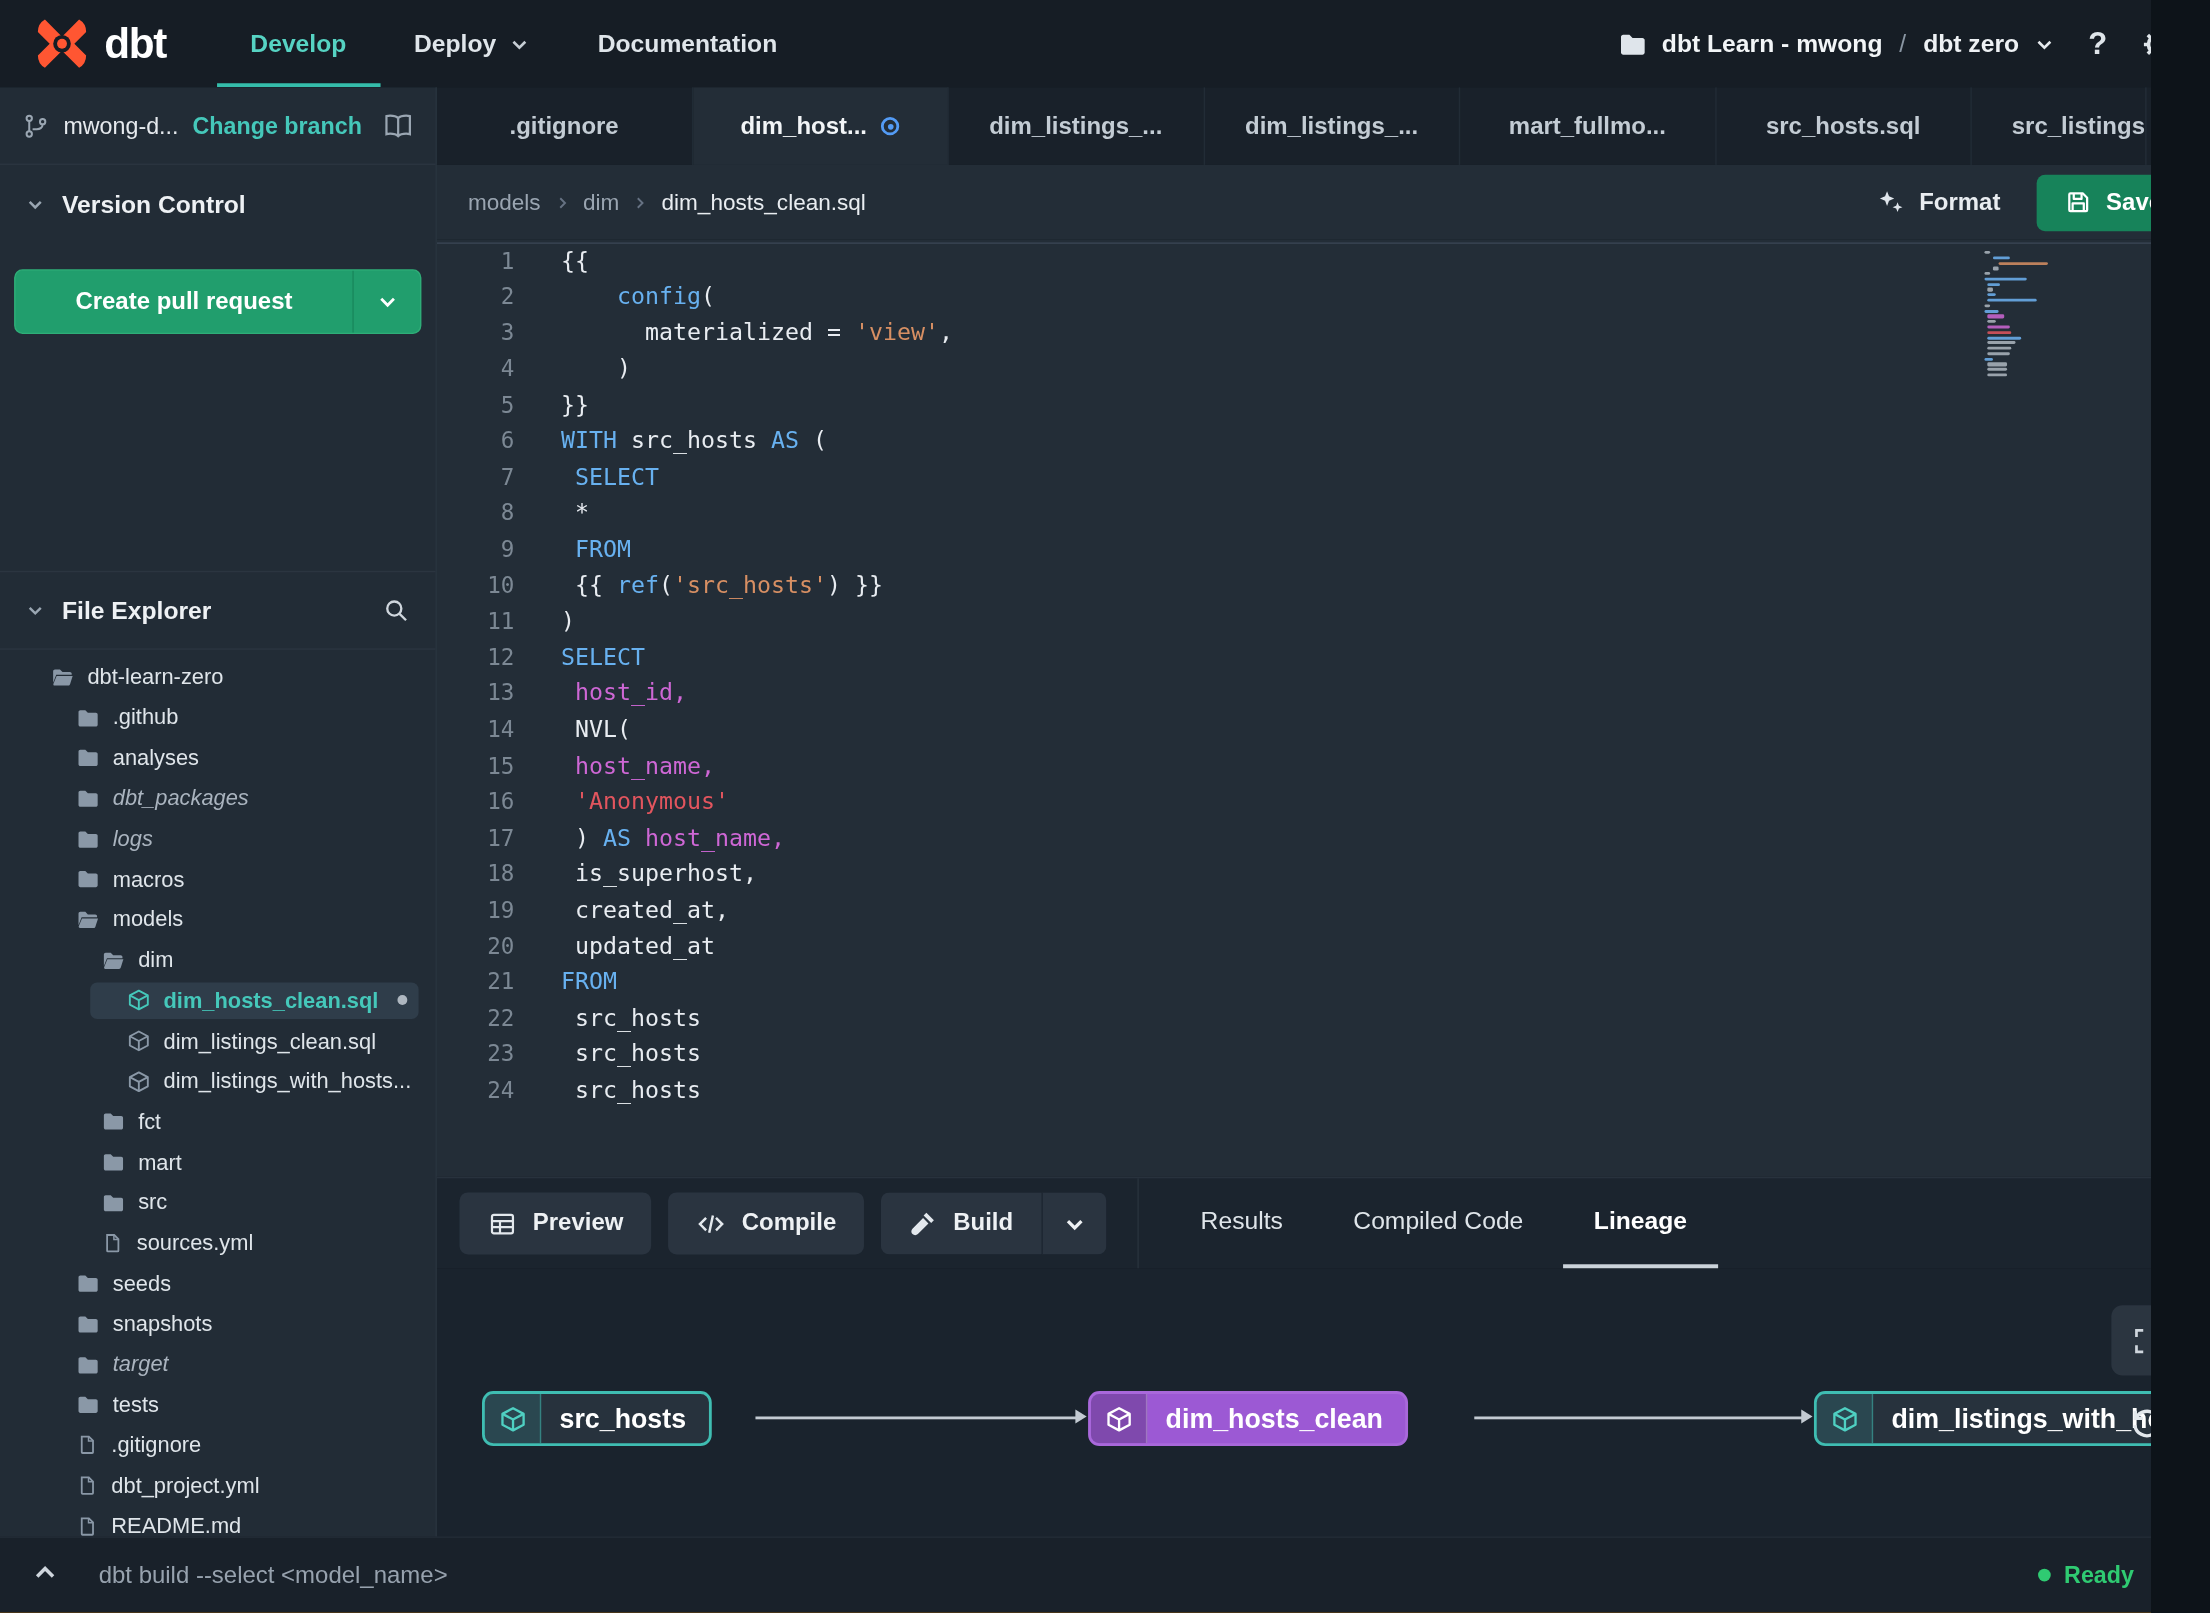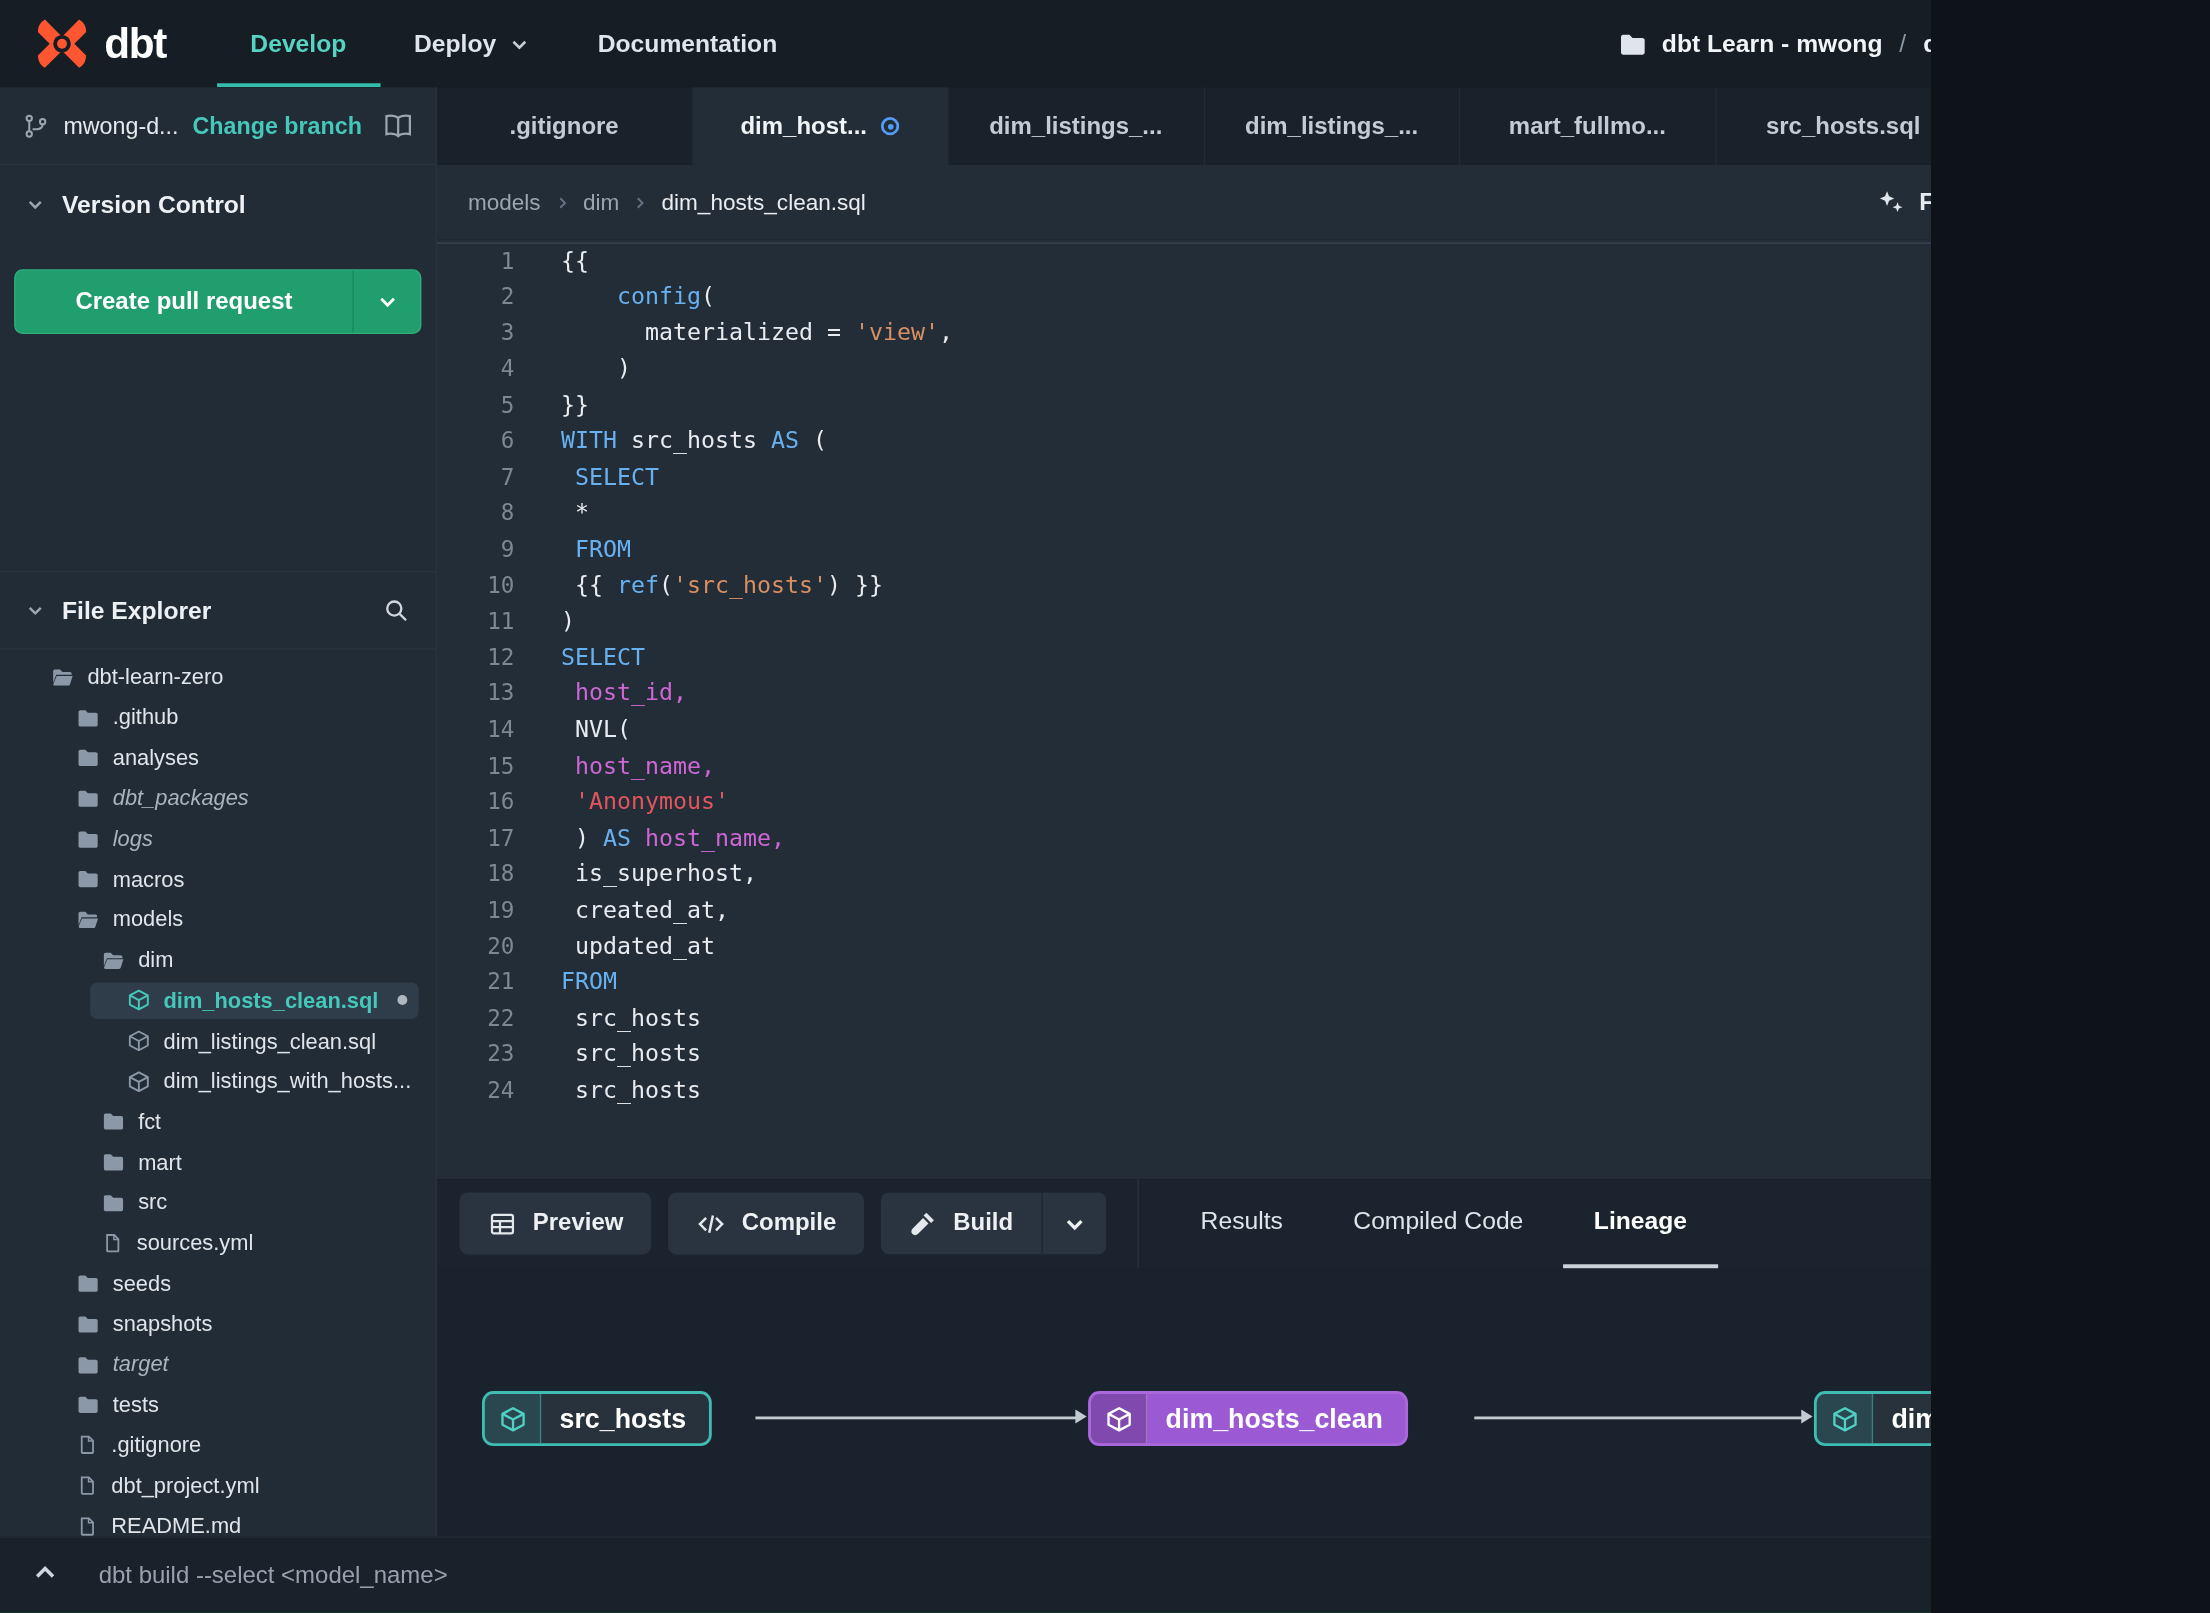"dbt" #viewport { background: #14532d -> #a16207; width: 1931px -> 2151px }
